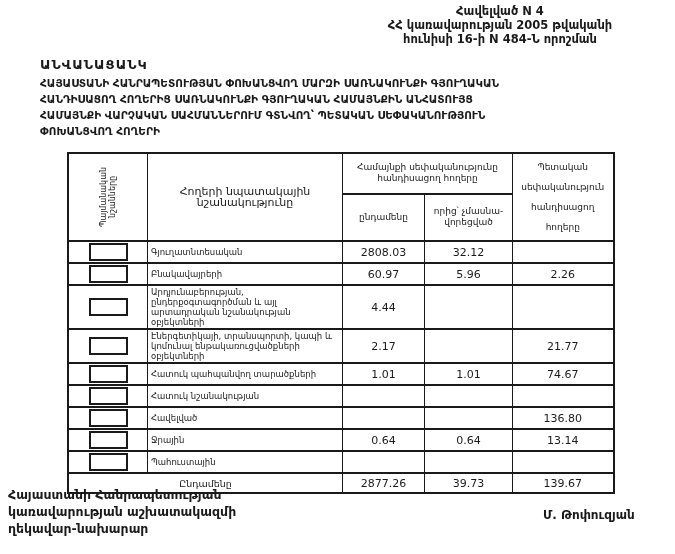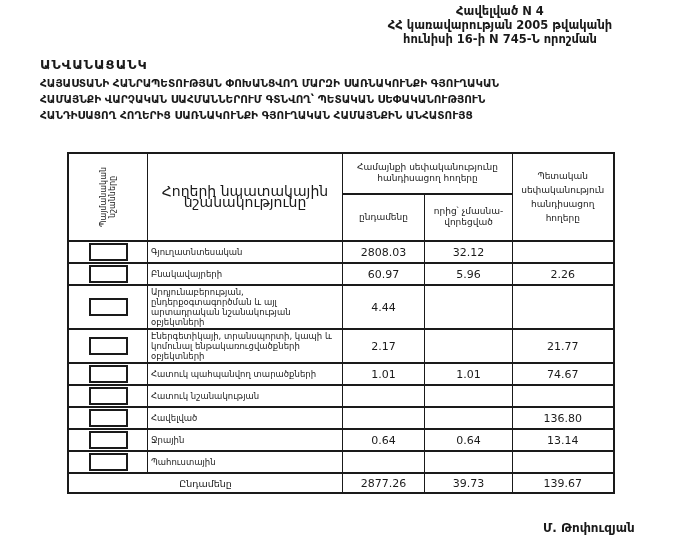"հունիսի 16-ի N 745-Ն որոշման" div { text: 745-Ն -> 484-Ն }
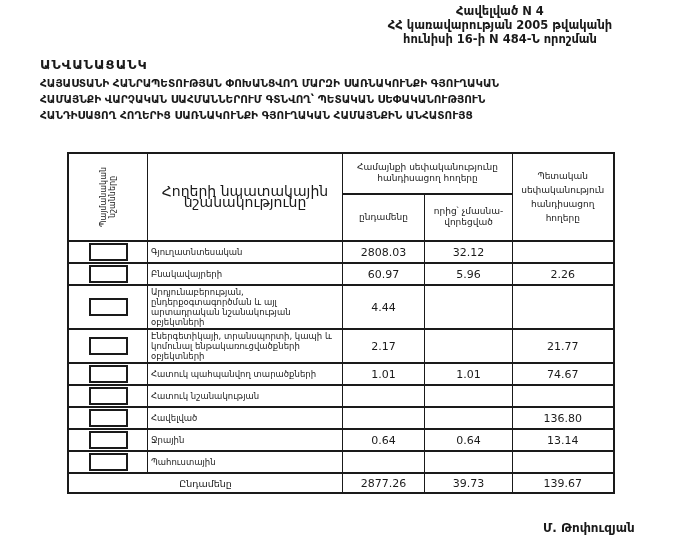"ՀԱՄԱՅՆՔԻ ՎԱՐՉԱԿԱՆ ՍԱՀՄԱՆՆԵՐՈՒՄ ԳՏՆՎՈՂ՝" div { order: before "ՀԱՆԴԻՍԱՑՈՂ ՀՈՂԵՐԻՑ ՍԱՌՆԱԿՈՒՆՔԻ ԳՅՈՒՂԱԿԱՆ" -> after "ՀԱՆԴԻՍԱՑՈՂ ՀՈՂԵՐԻՑ ՍԱՌՆԱԿՈՒՆՔԻ ԳՅՈՒՂԱԿԱՆ" }
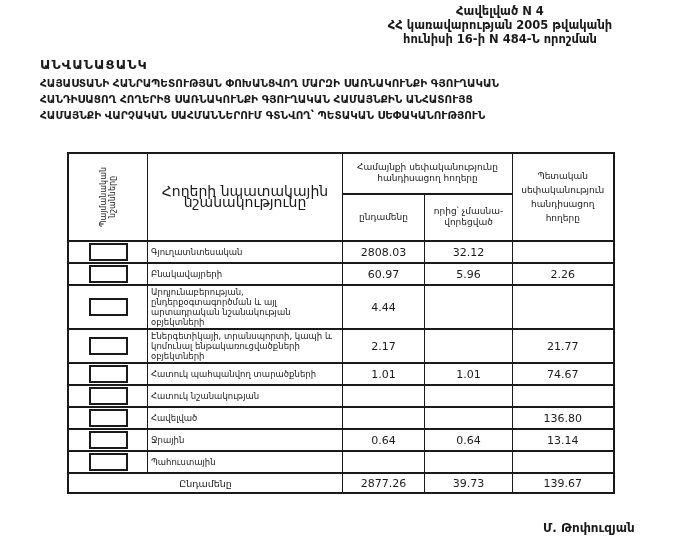"ՓՈԽԱՆՑՎՈՂ ՀՈՂԵՐԻ" div { html: none -> <div>ՓՈԽԱՆՑՎՈՂ ՀՈՂԵՐԻ</div> }
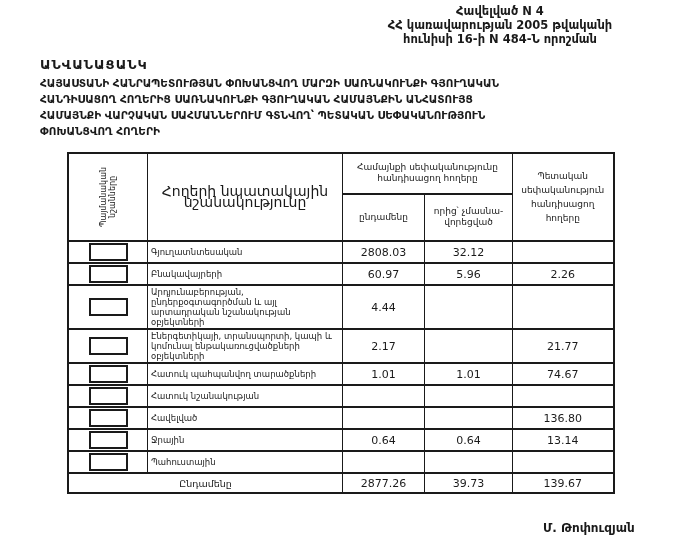"Պետական սեփականություն հանդիսացող հողերը" td.state-h { line-height: 14px -> 20px }
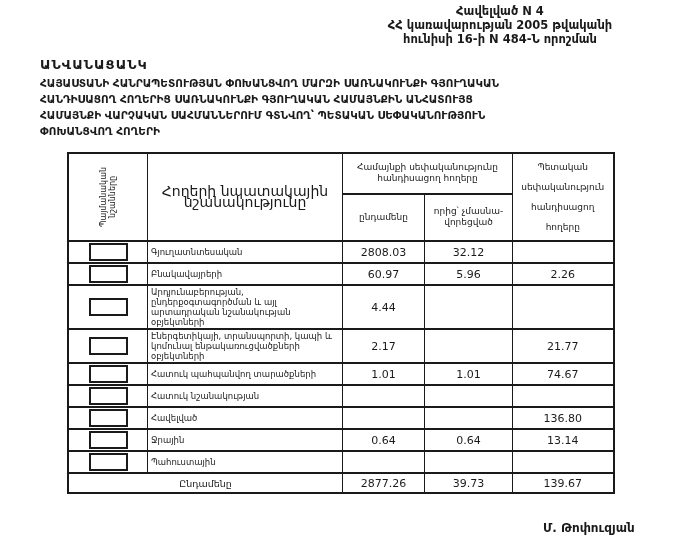"Հողերի նպատակային նշանակությունը" td.purpose-h { font-size: 14px -> 11px }
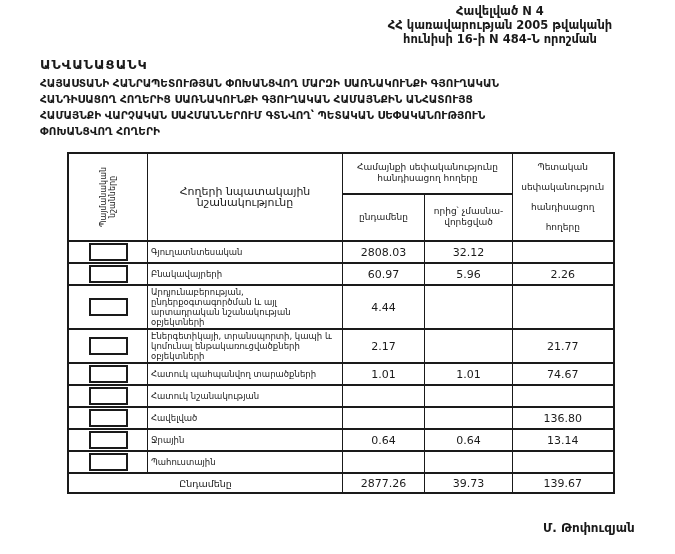"Հայաստանի Հանրապետության" div.footer-left { html: none -> <div> <div>Հայաստանի Հանրապետության</div> <div>կառավարության աշխատակազմի</div> <div>ղեկավար-նախարար</div> </div> }
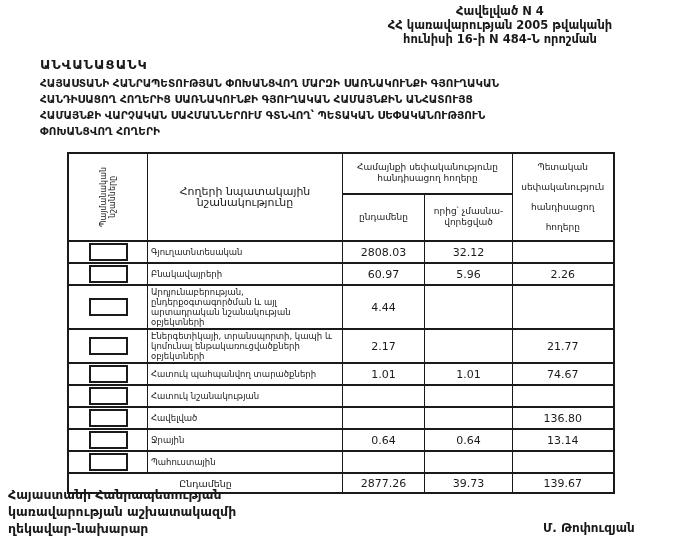"Մ. Թոփուզյան" .signature { margin-top: 13px -> none }
